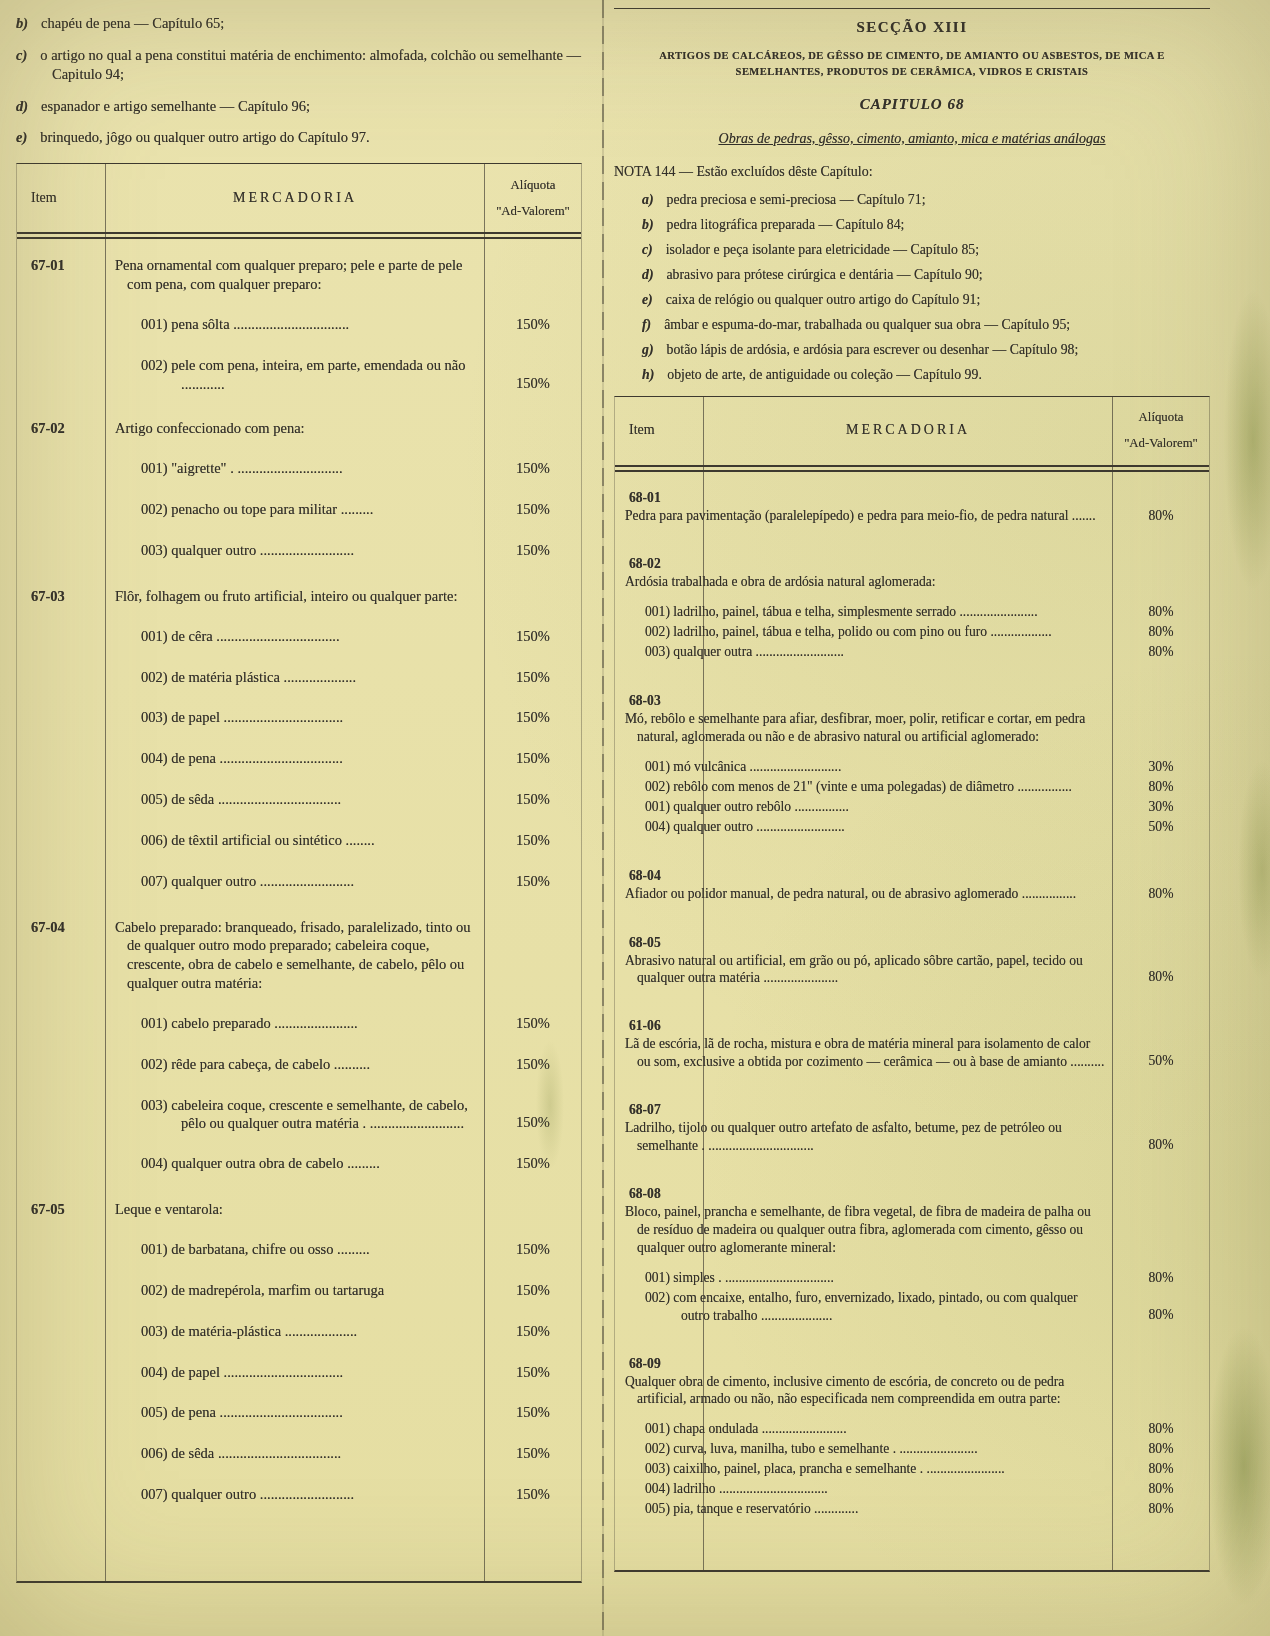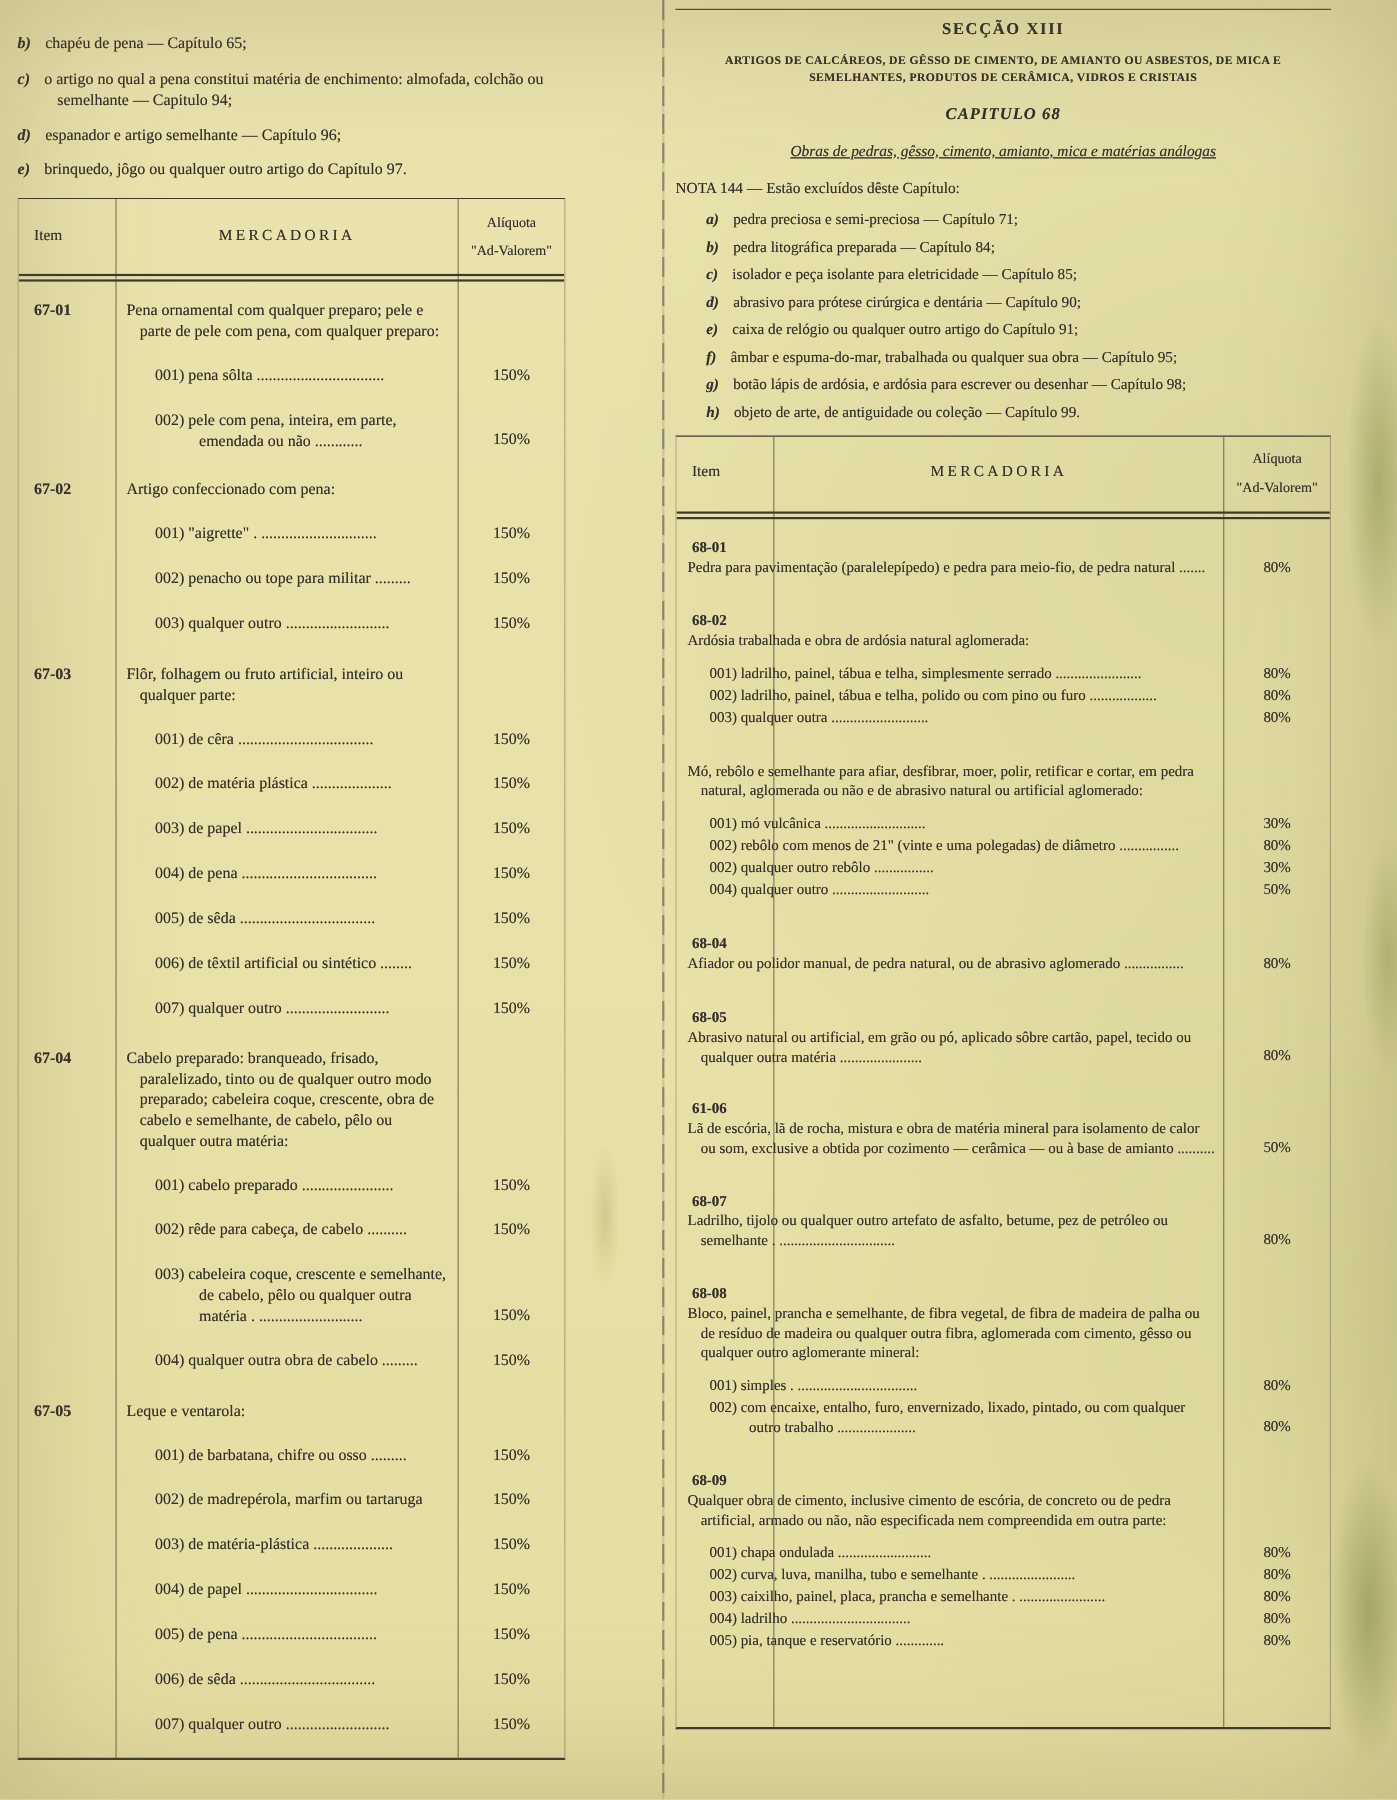"b) chapéu de pena —" .col-left { top: 31px -> 14px; width: 498px -> 566px }
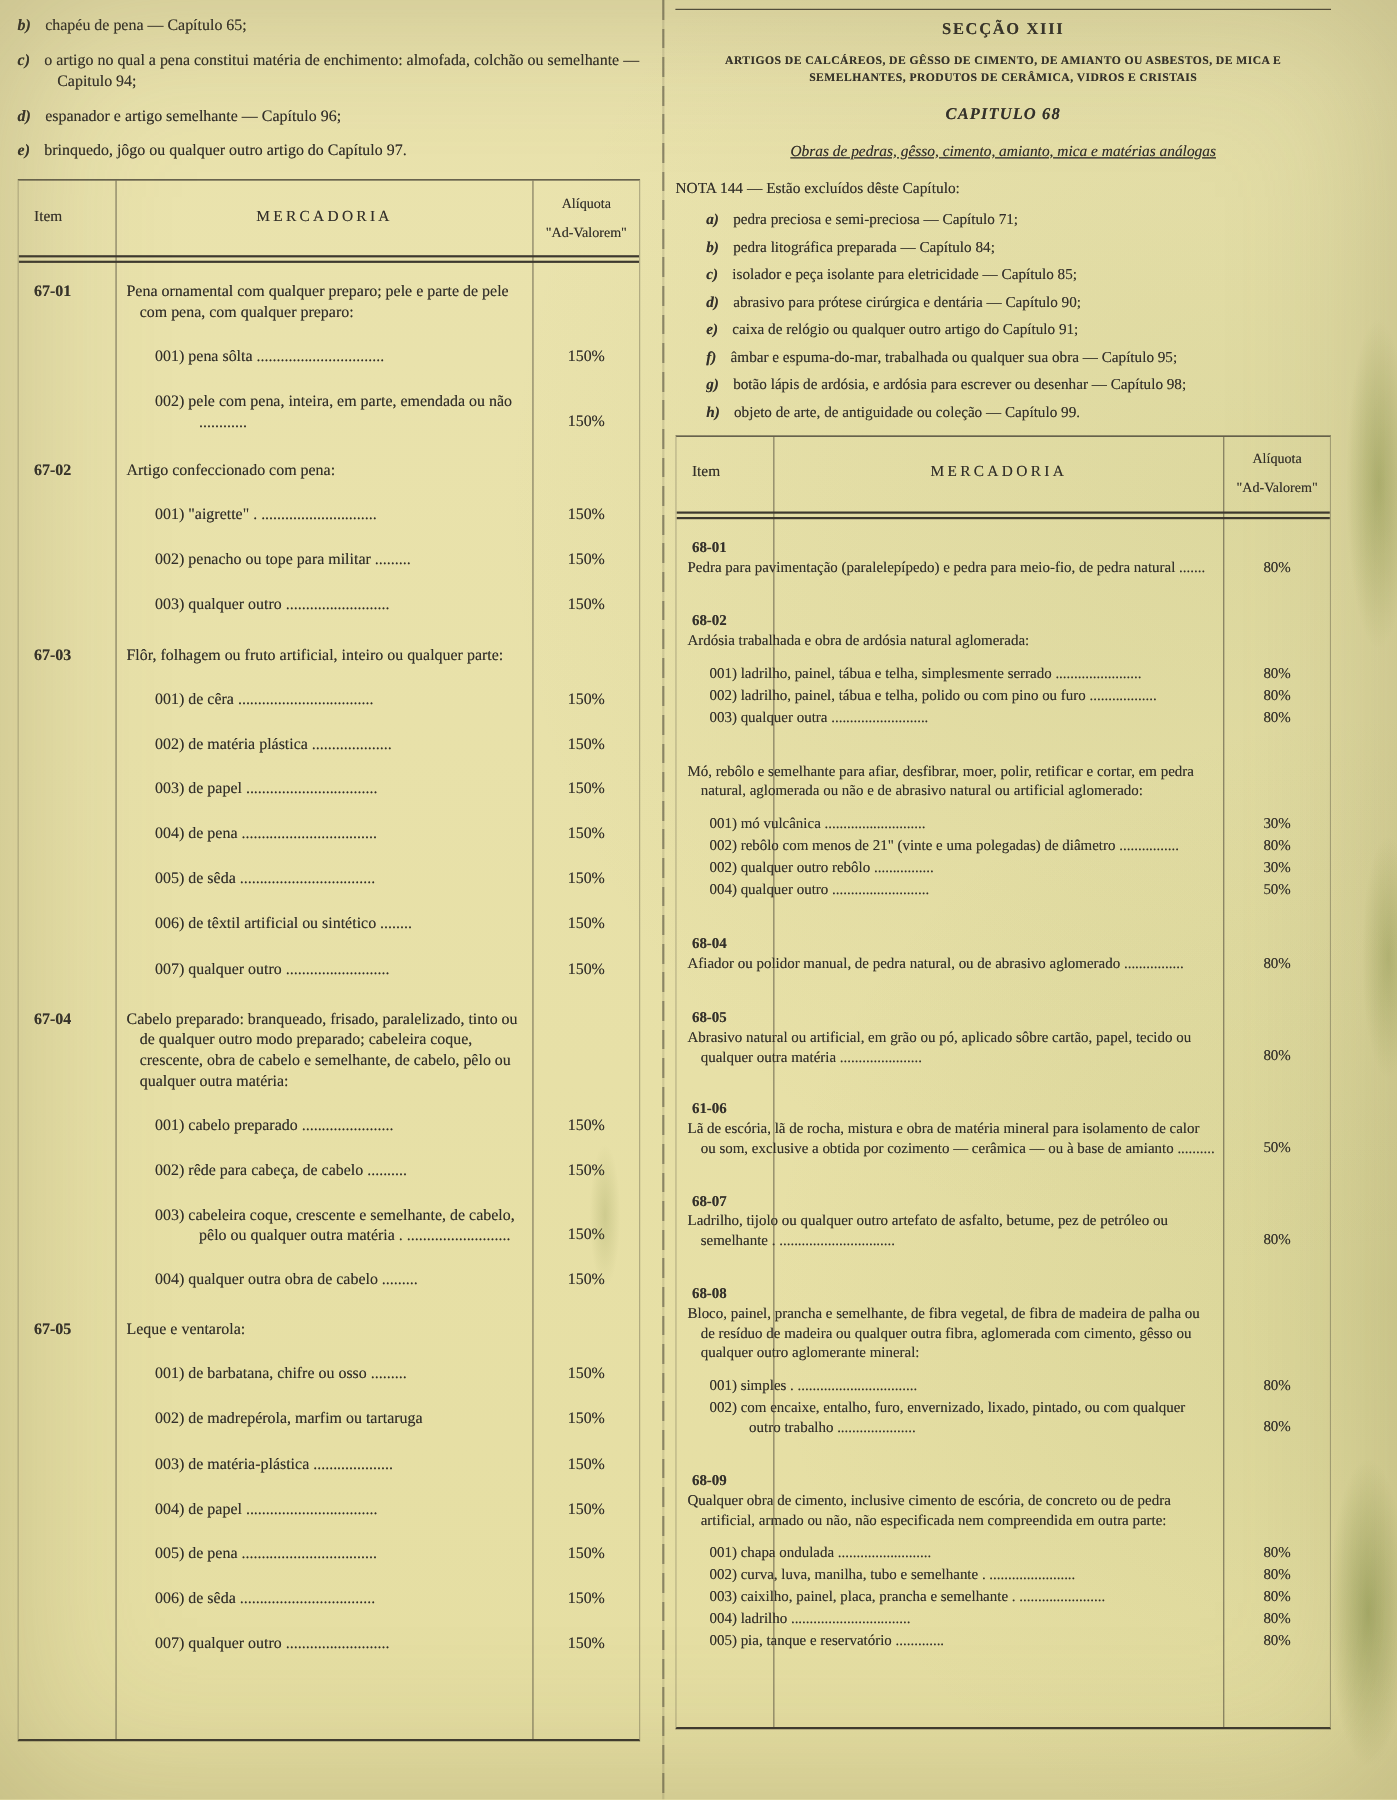"68-03" div.tt-item-code { html: none -> <div>68-03</div> }
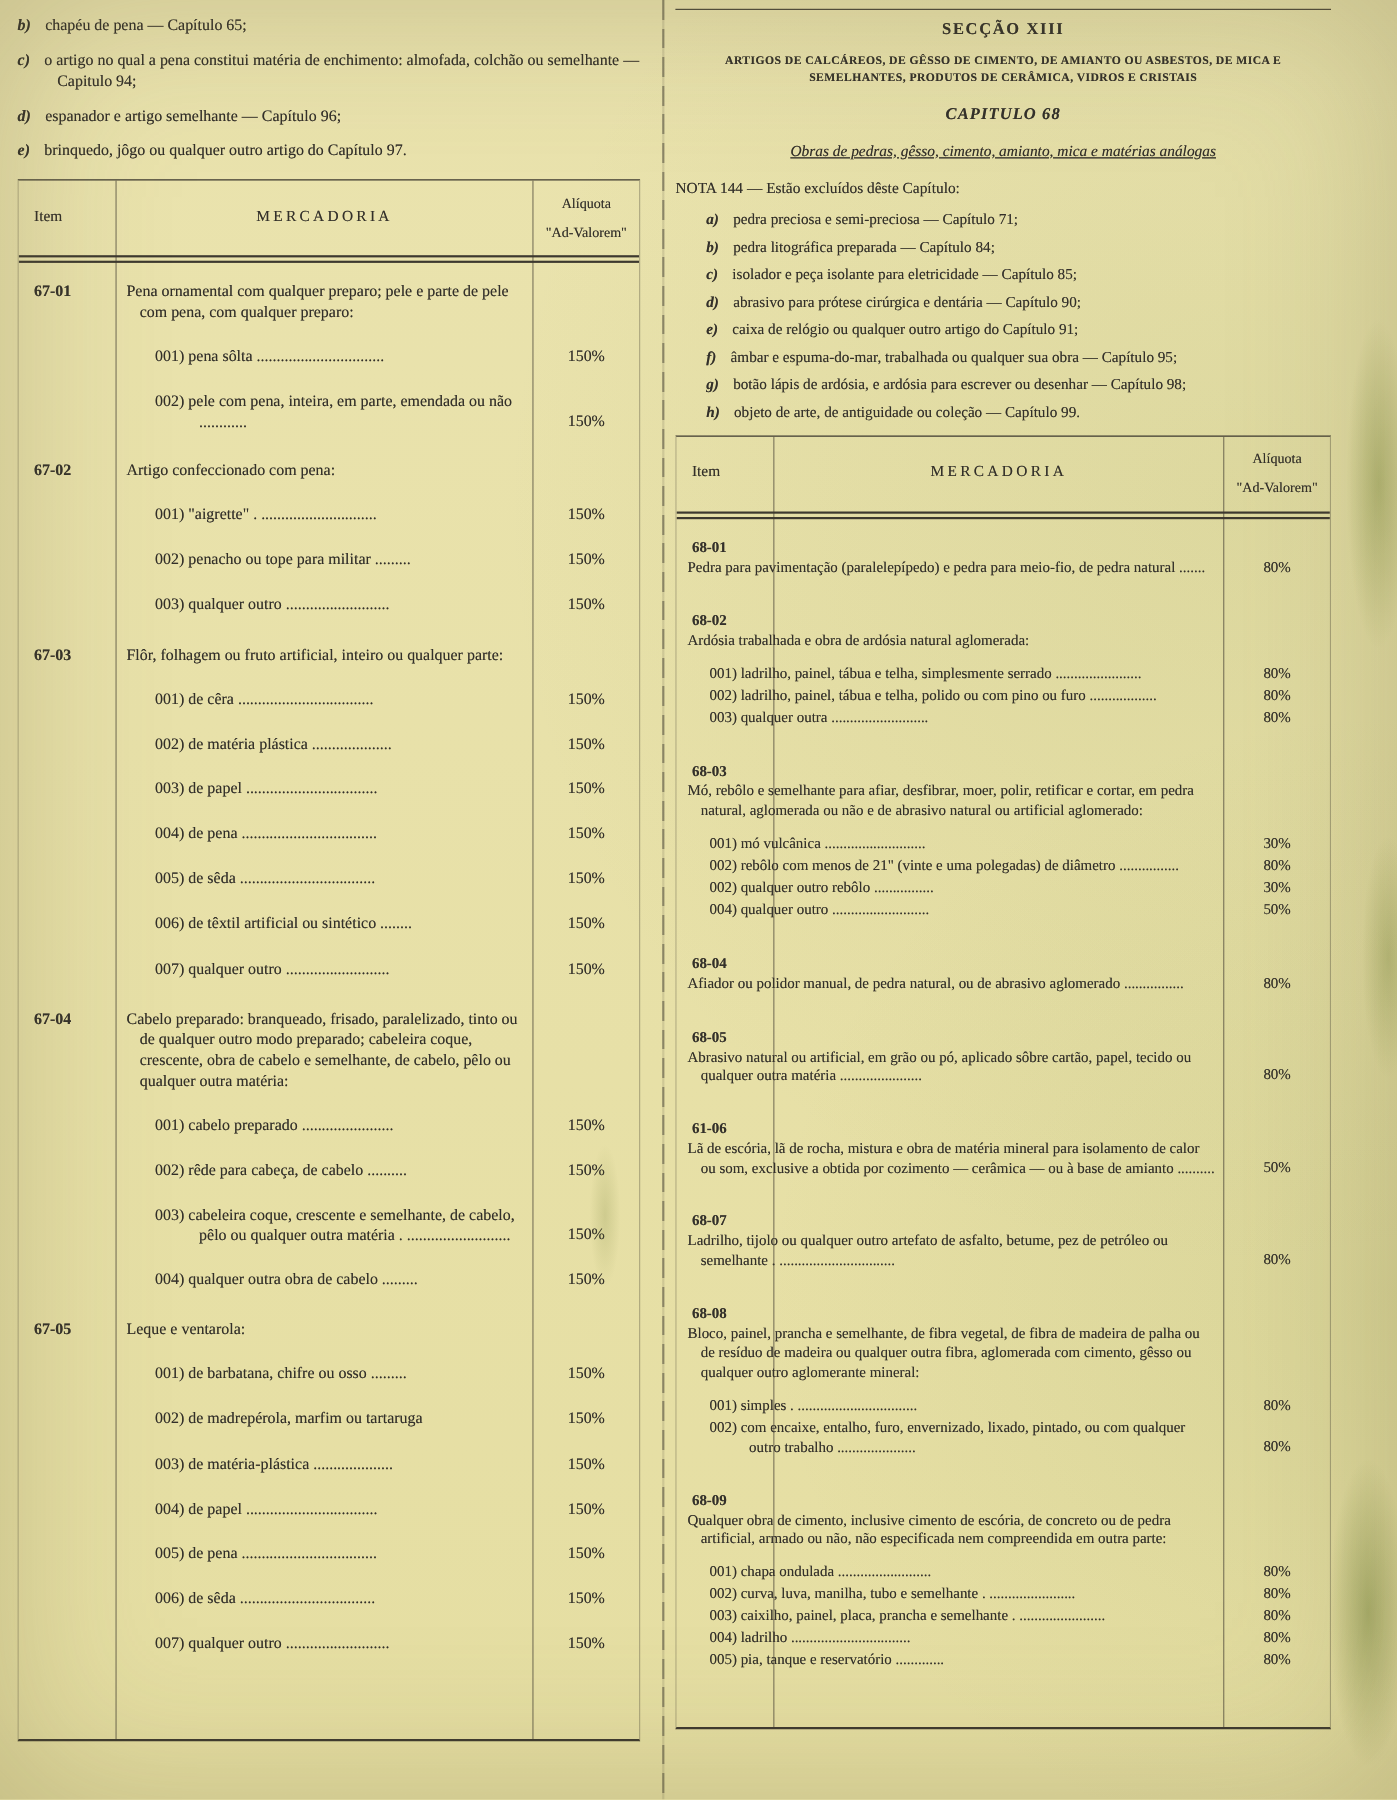"002) qualquer outro rebôlo" div.subitem-label { text: 002 -> 001 }
